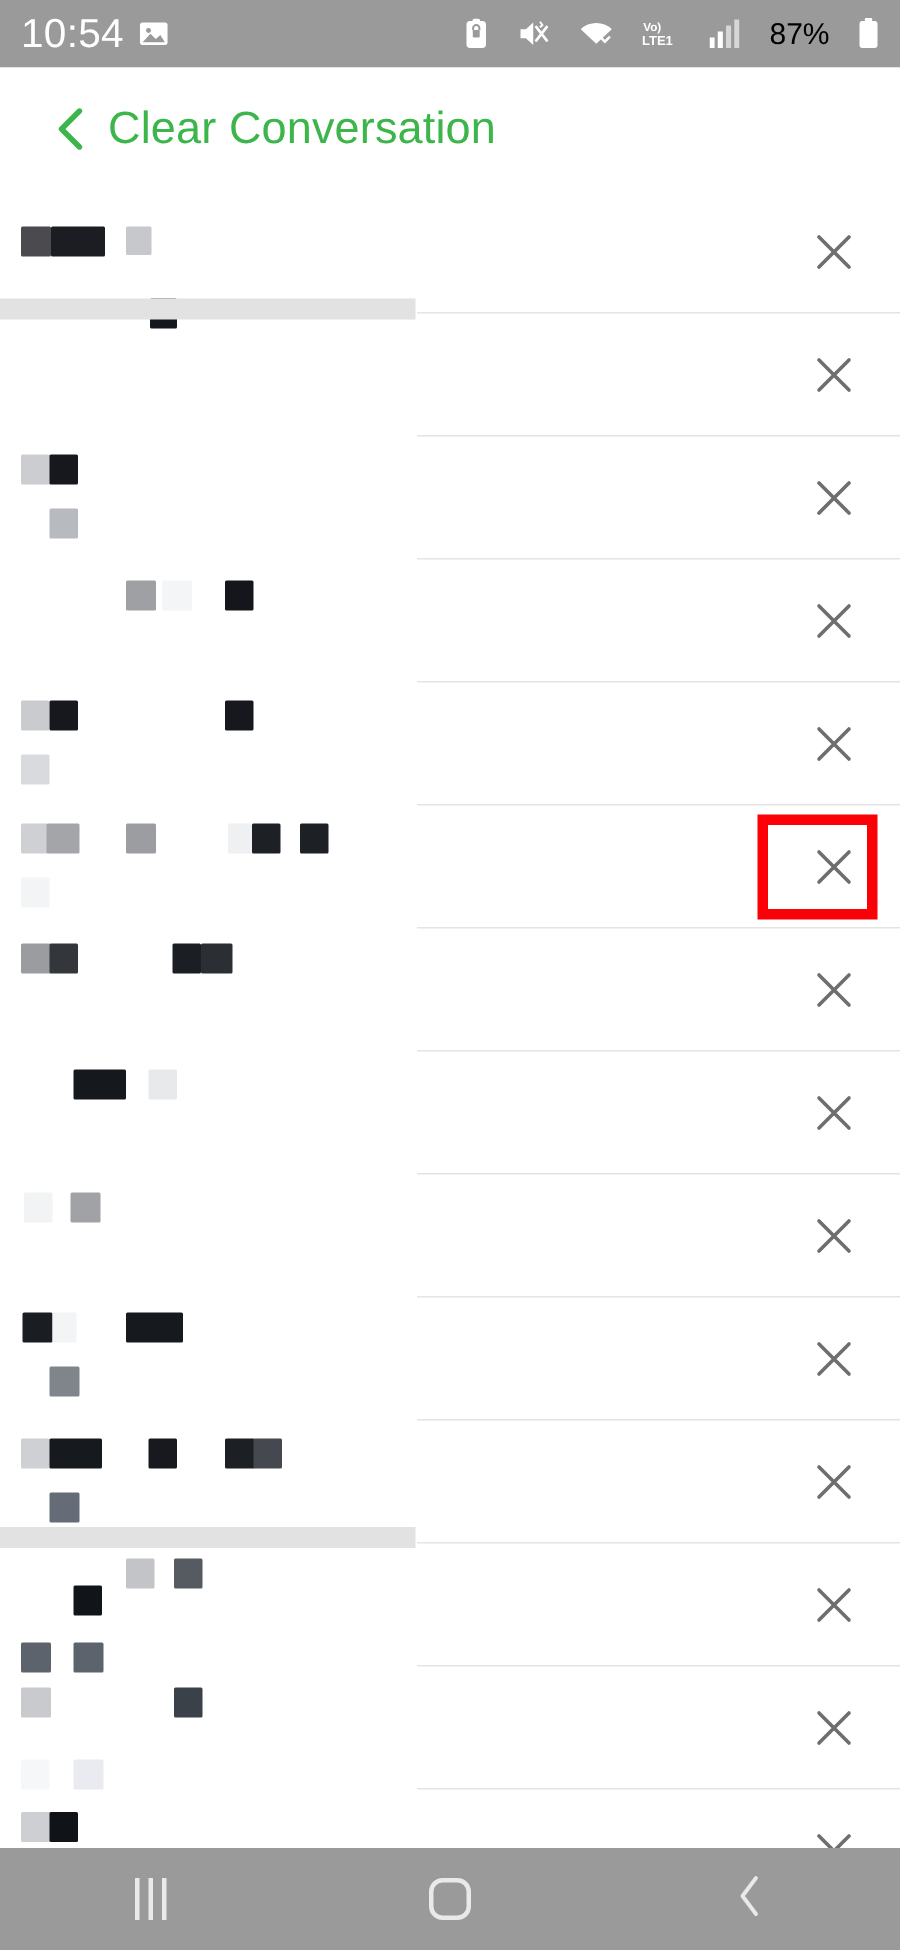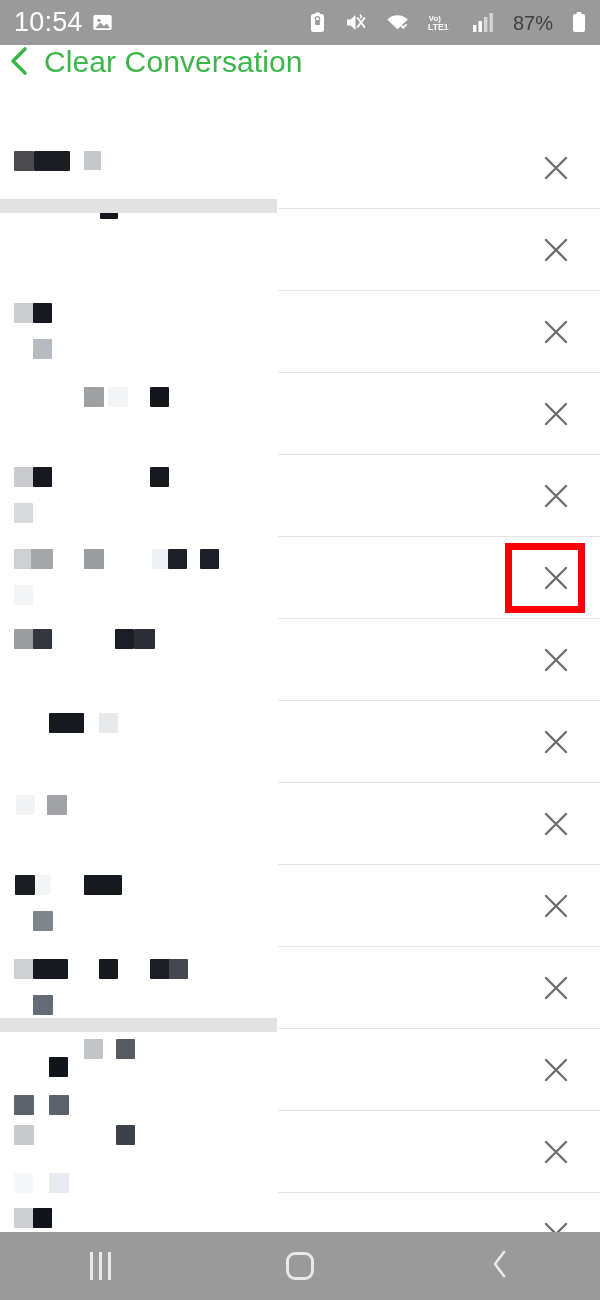"87%" .status-battery-pct { color: #404040 -> #000000 }
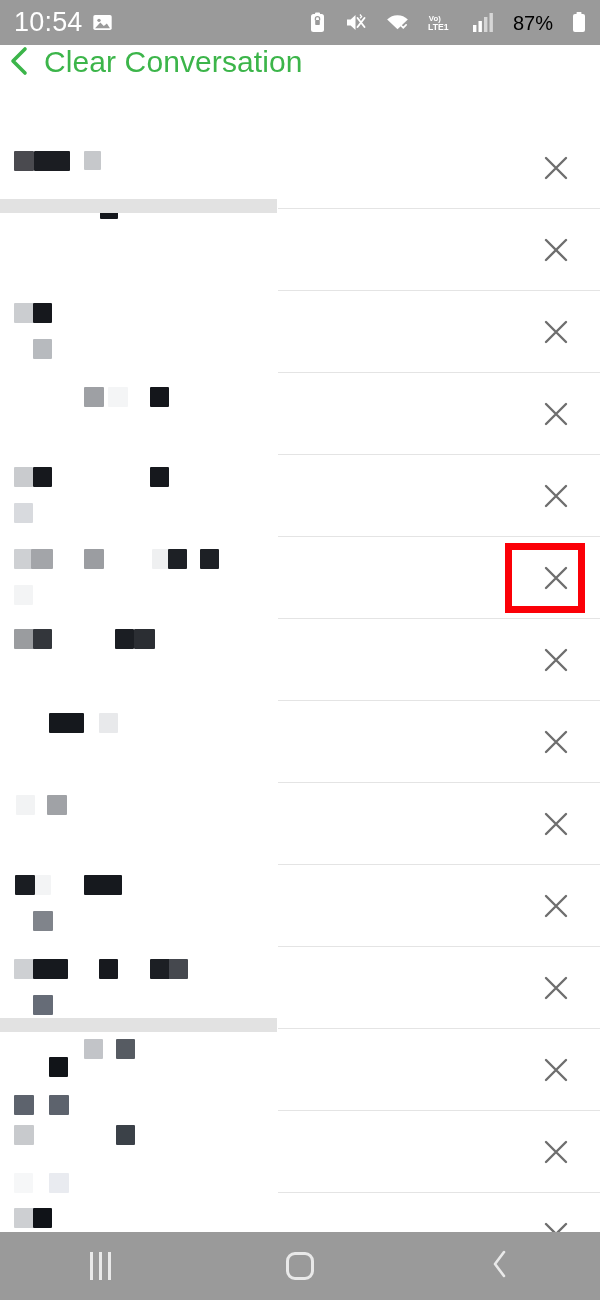"Clear Conversation" .app-header { align-items: none -> center; padding-left: 6px -> 34px }
